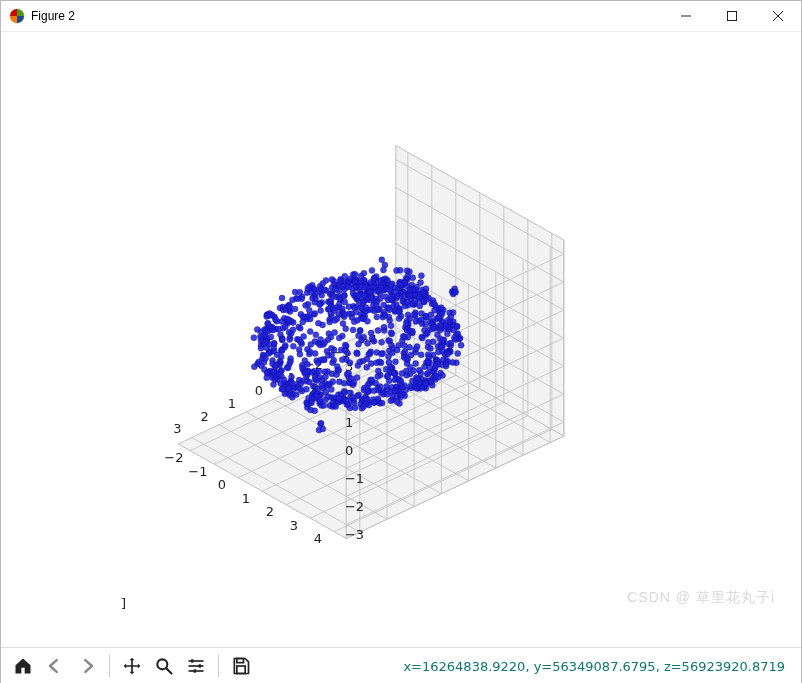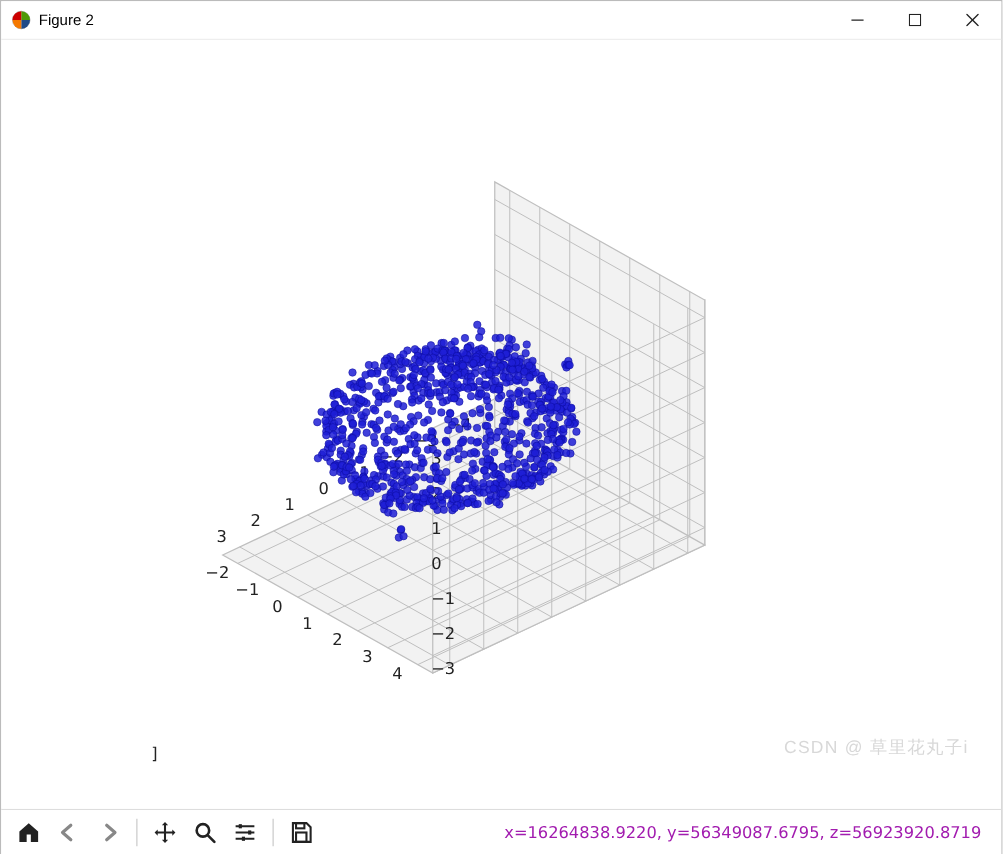"x=16264838.9220, y=56349087.6795," .status { color: #a21caf -> #0f766e }
